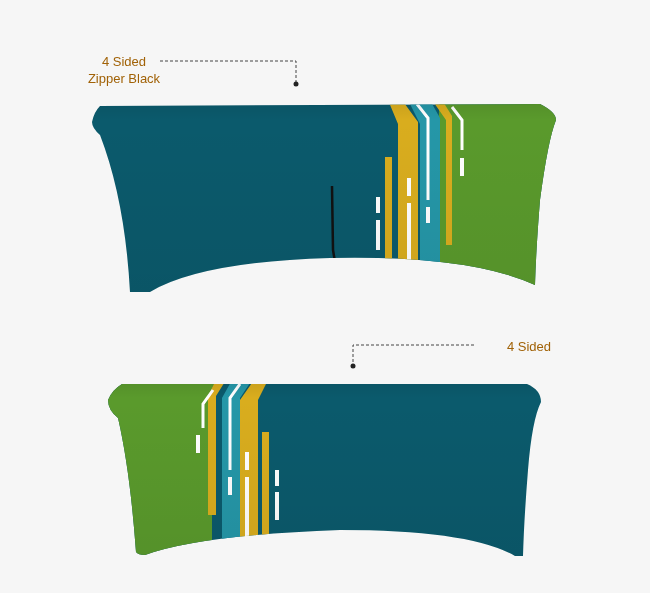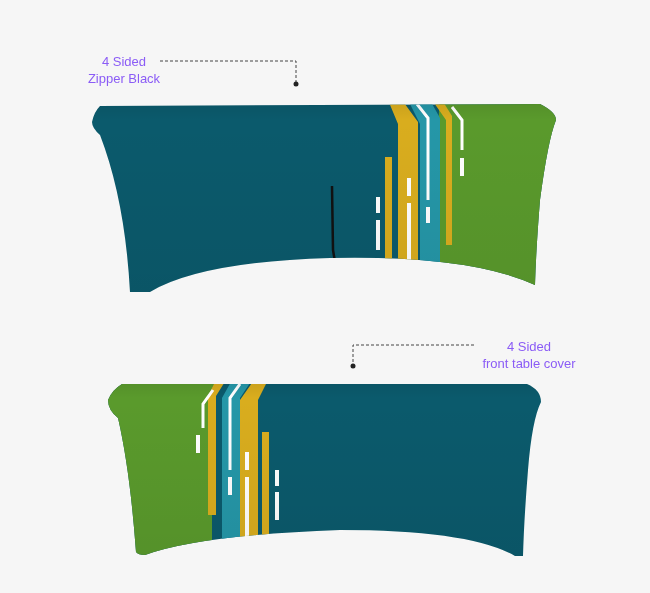"4 Sided" .label { color: #8b5cf6 -> #a16207 }
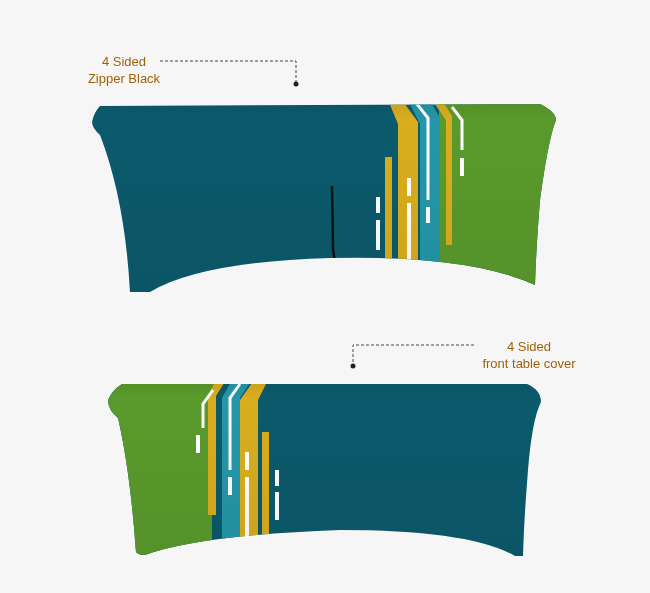"front table cover" div { html: <div>front table cover</div> -> none }
